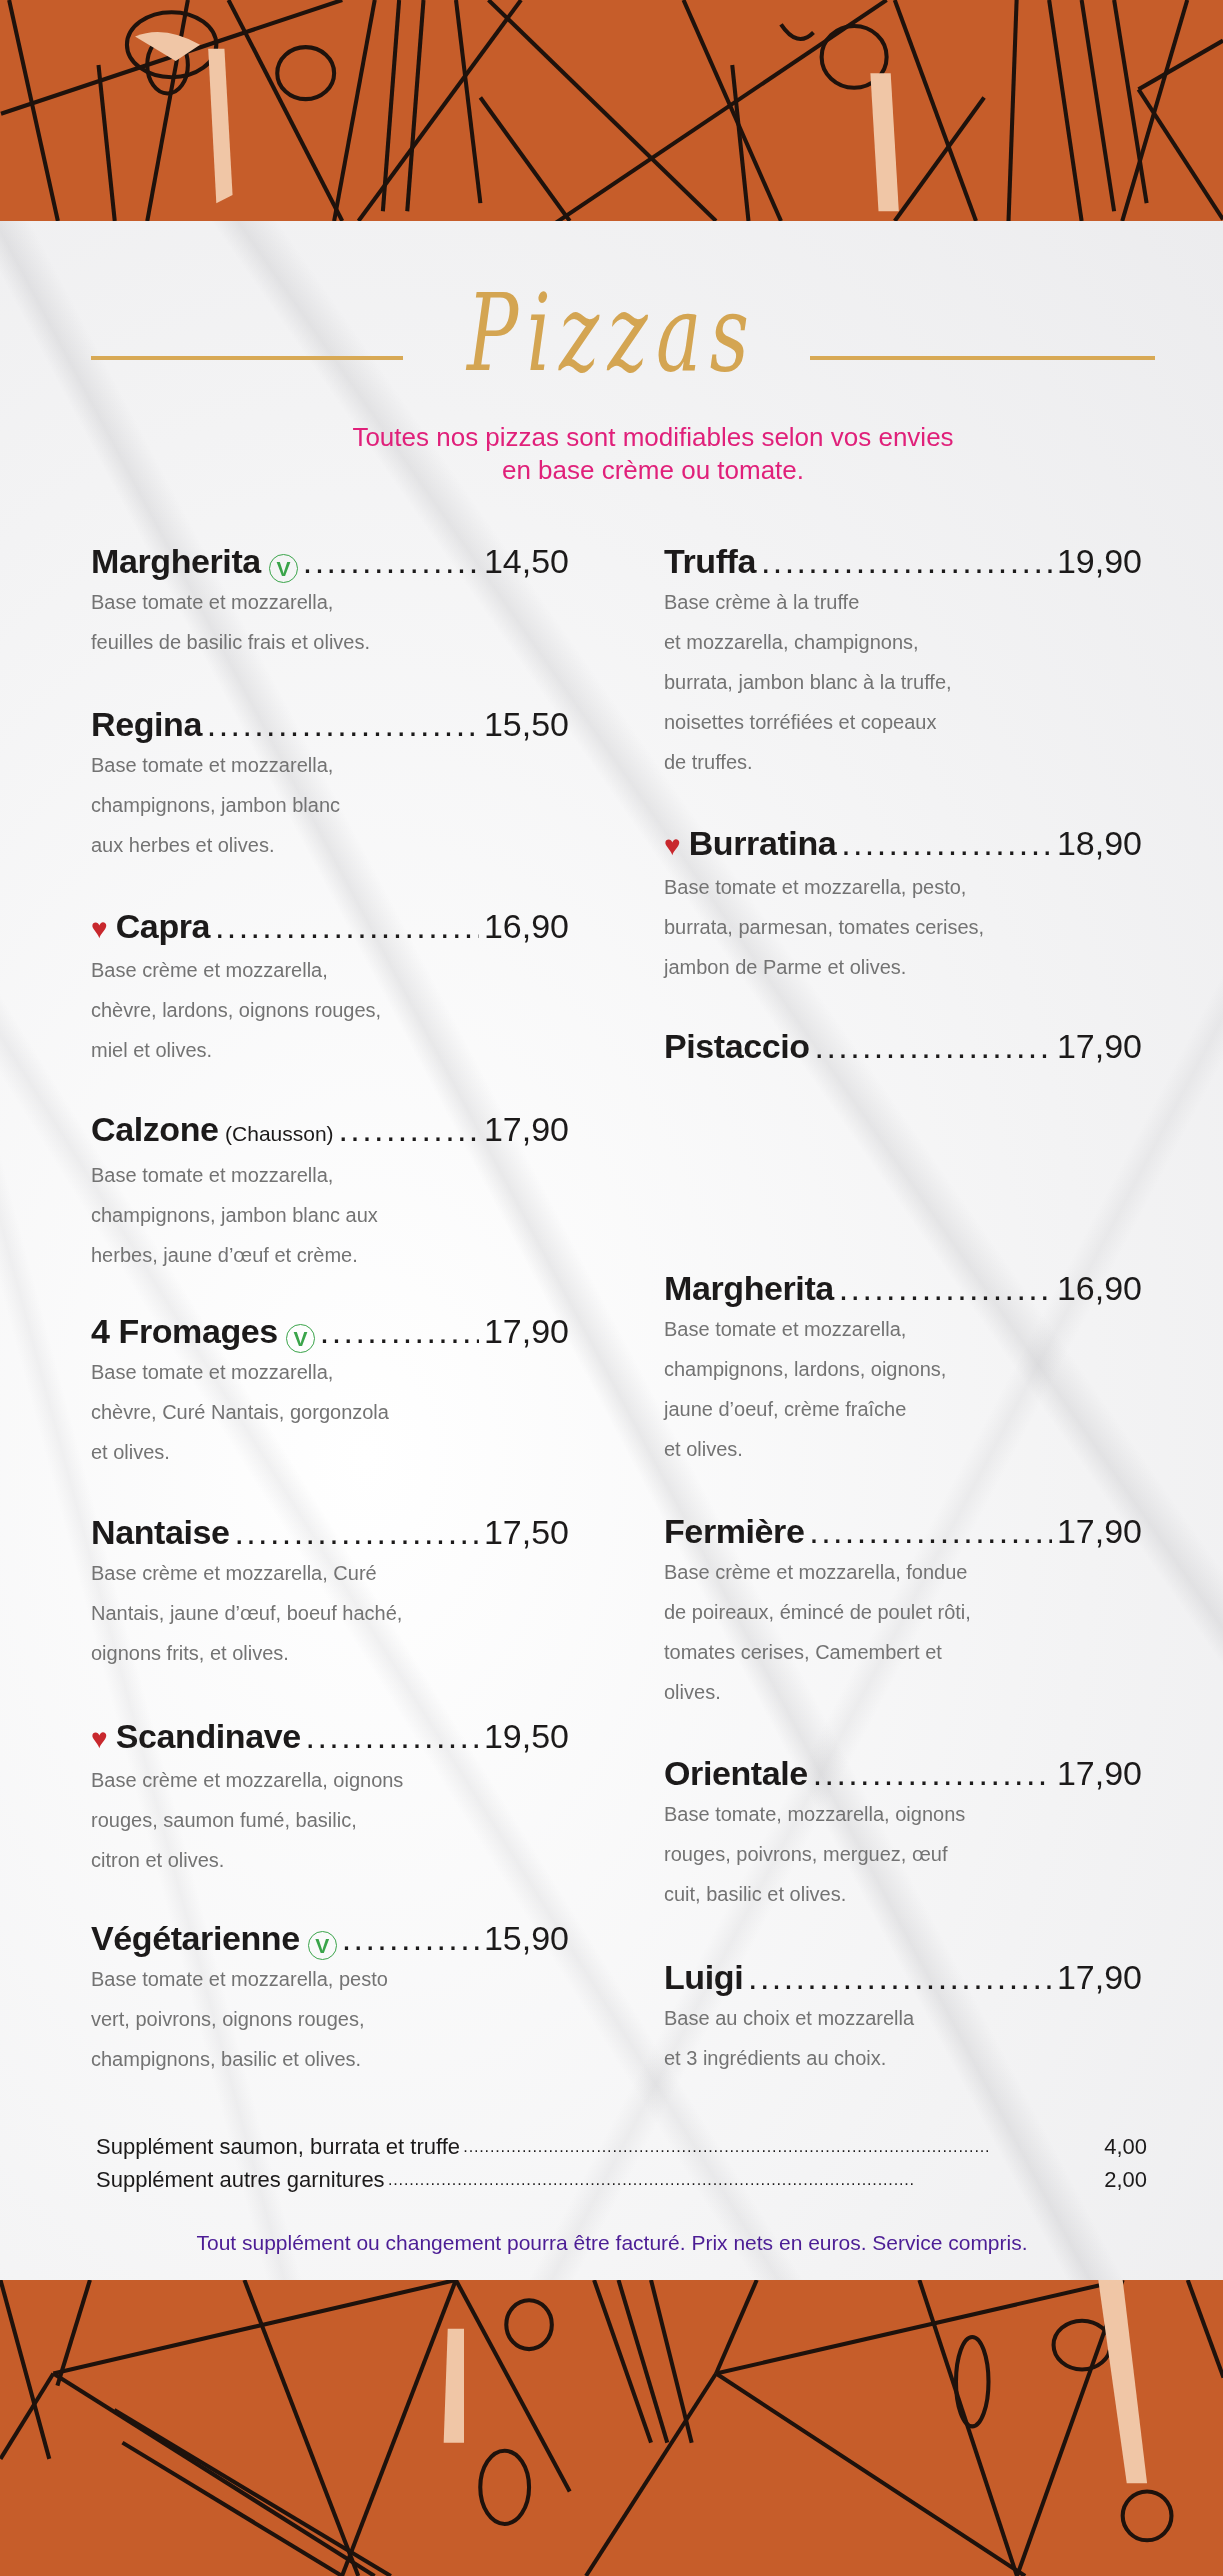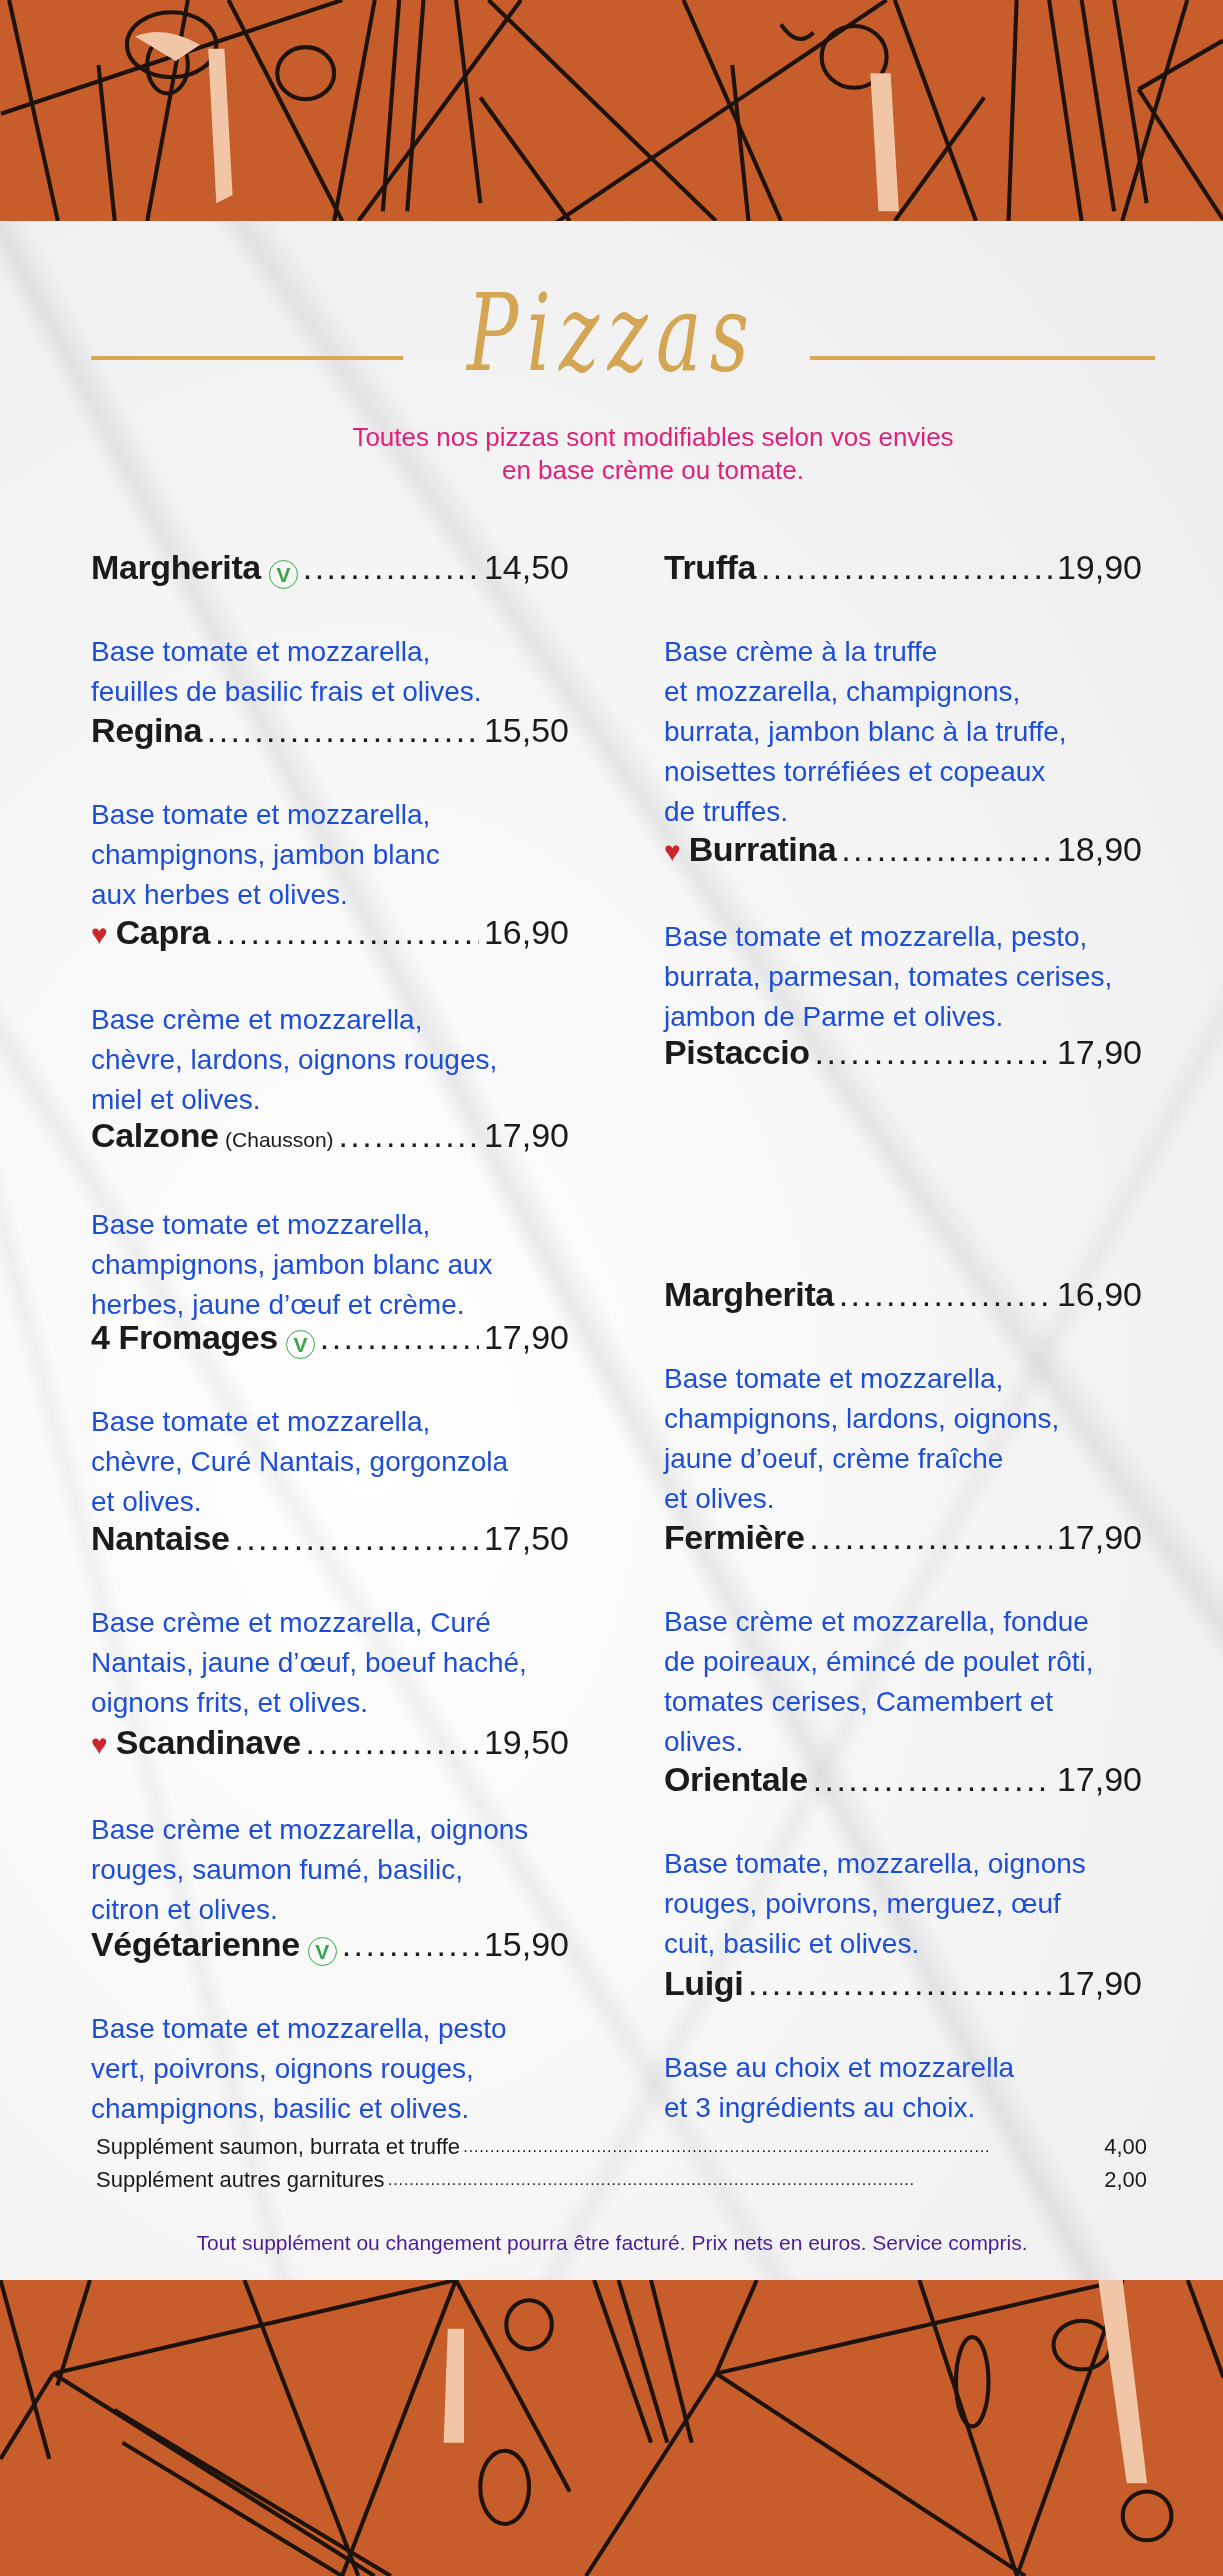"14,50" .price { margin-top: 6px -> none }
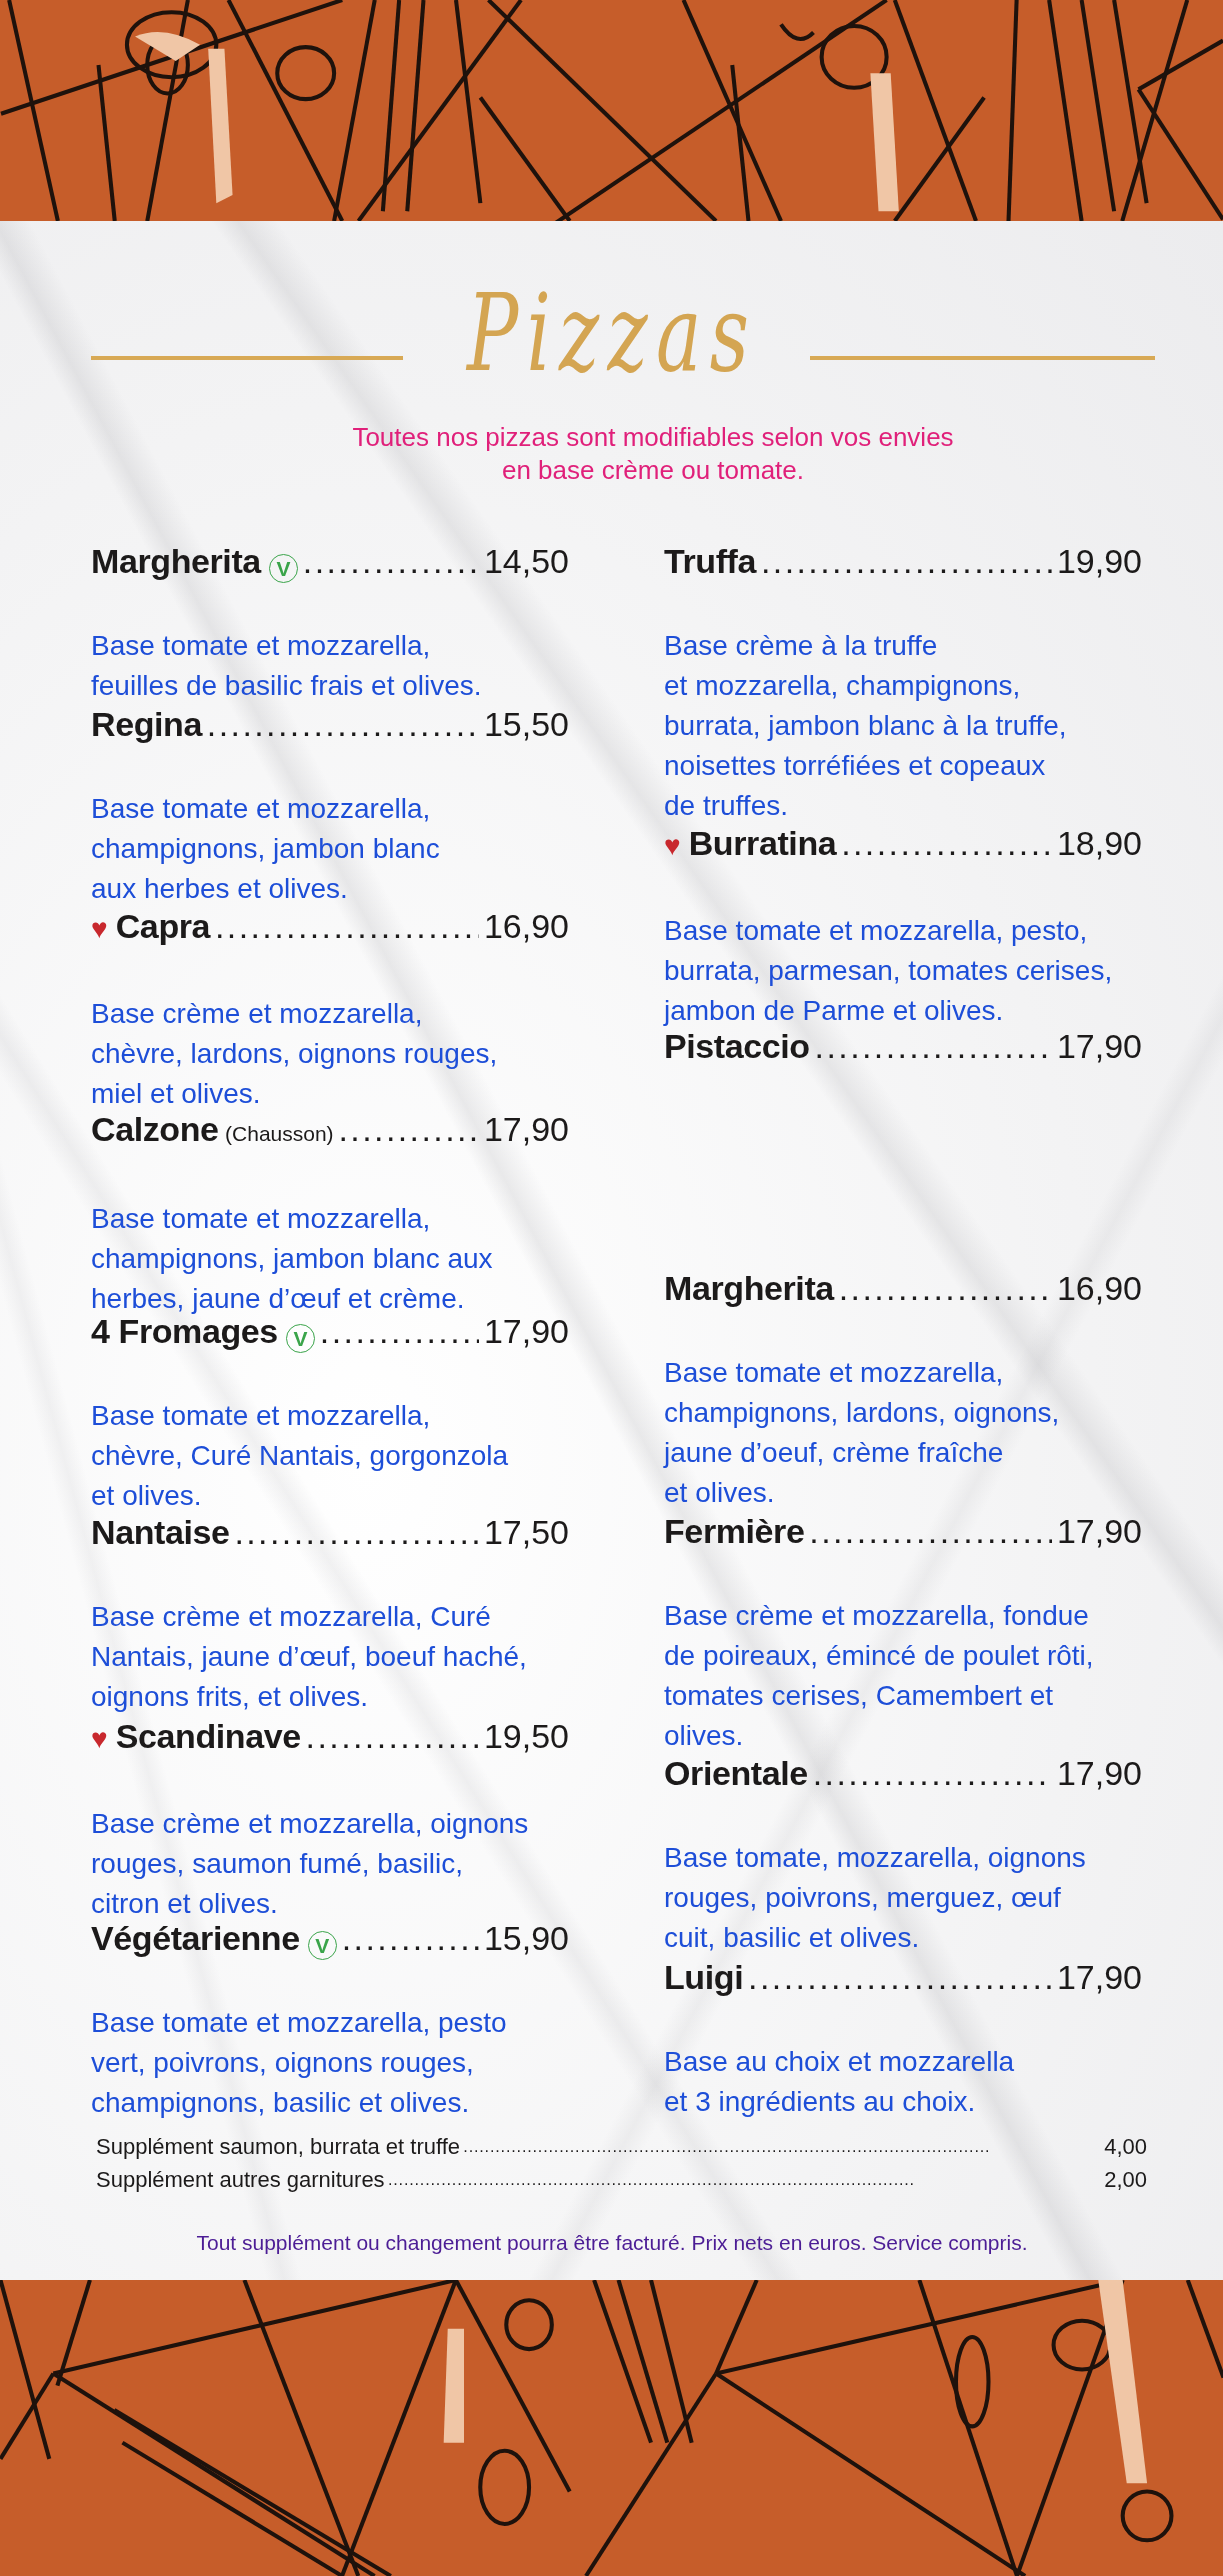"Base tomate et mozzarella," .item-desc { color: #1d4ed8 -> #737373; font-size: 28px -> 20px; margin-top: 44px -> none }
